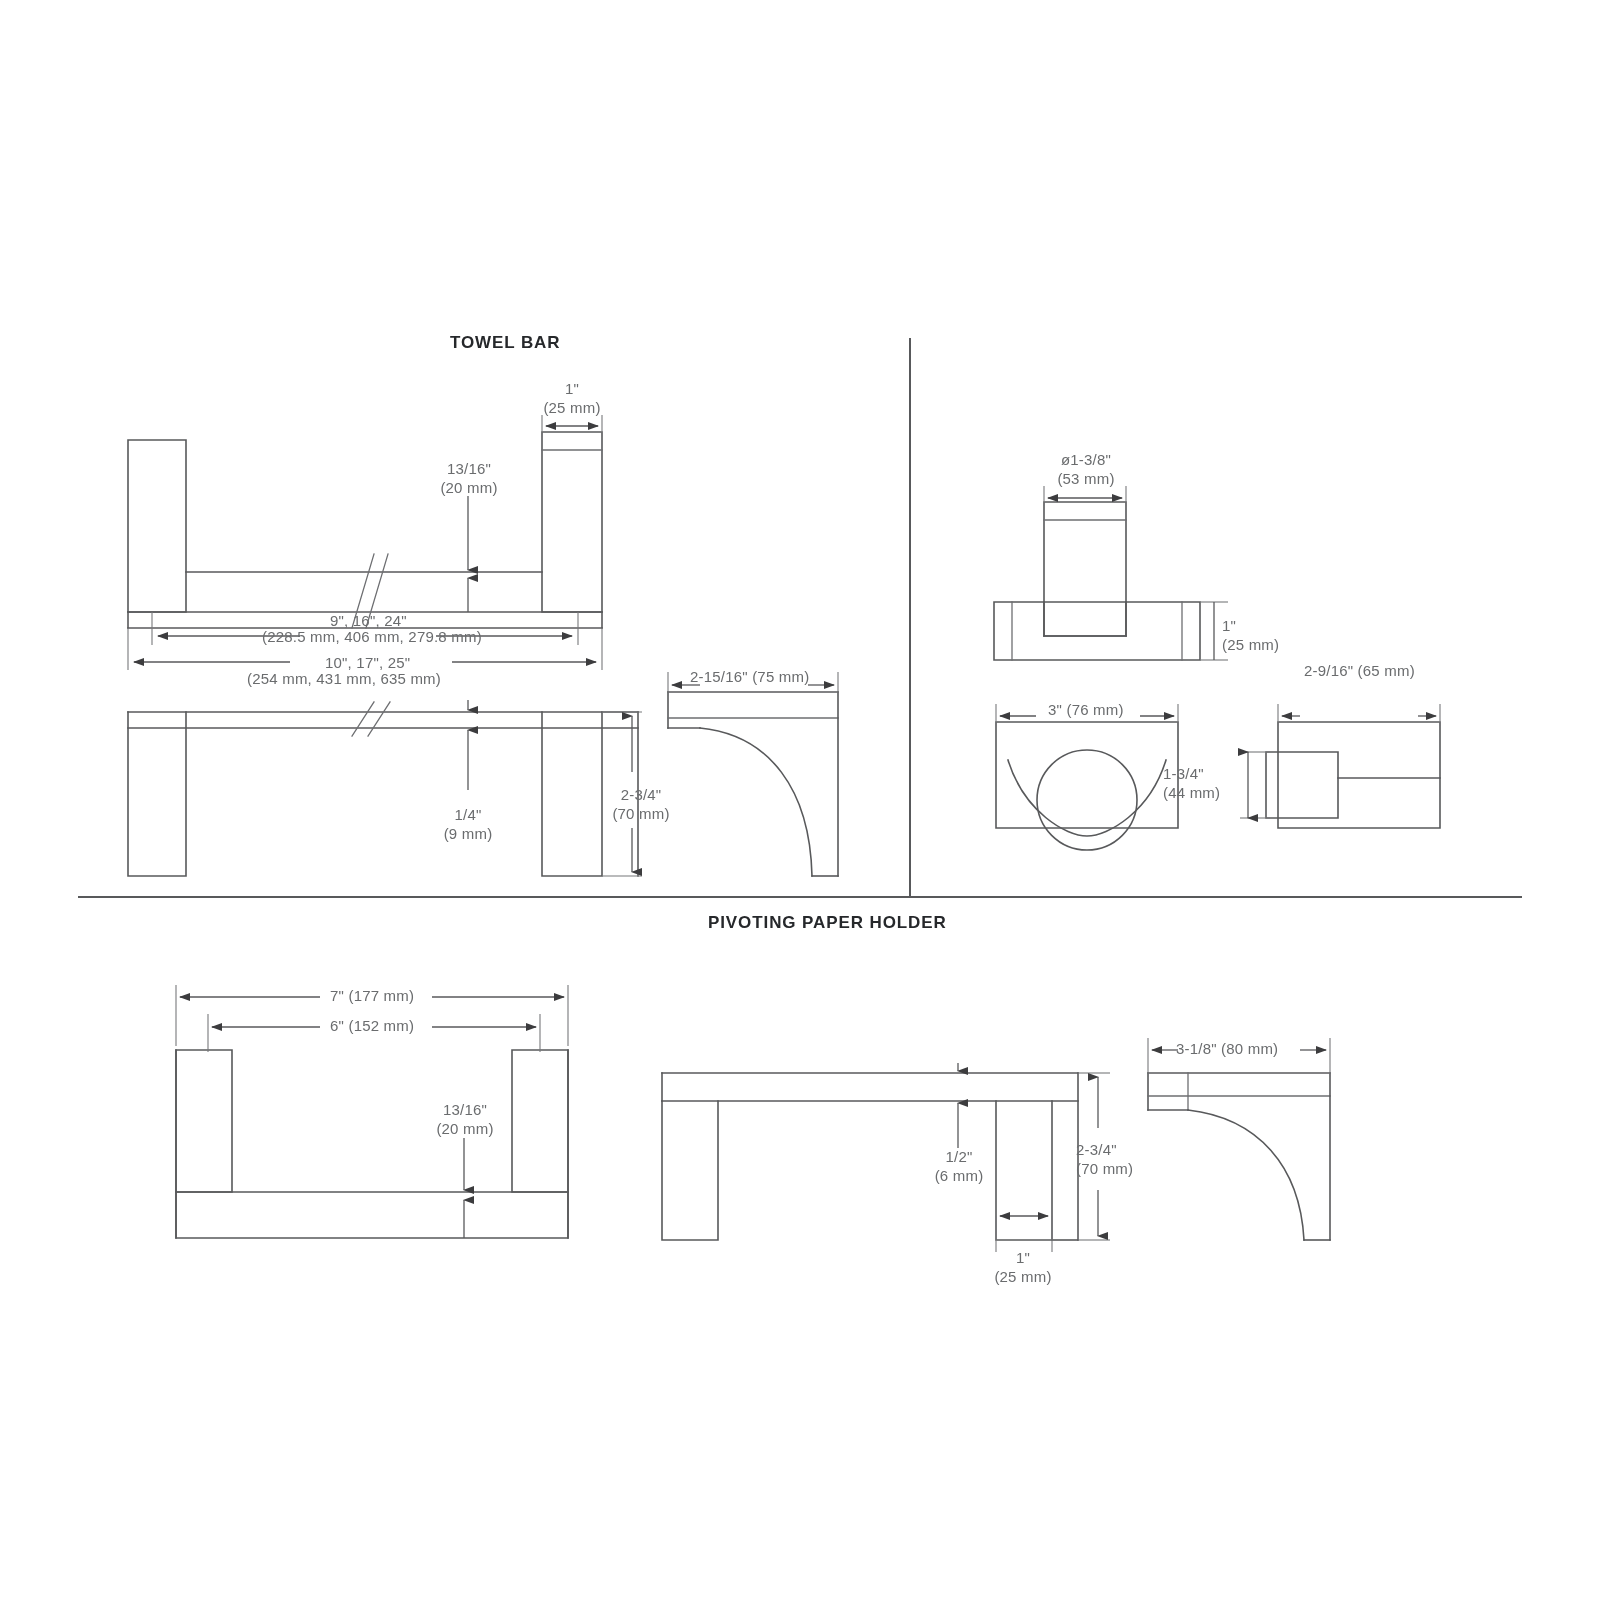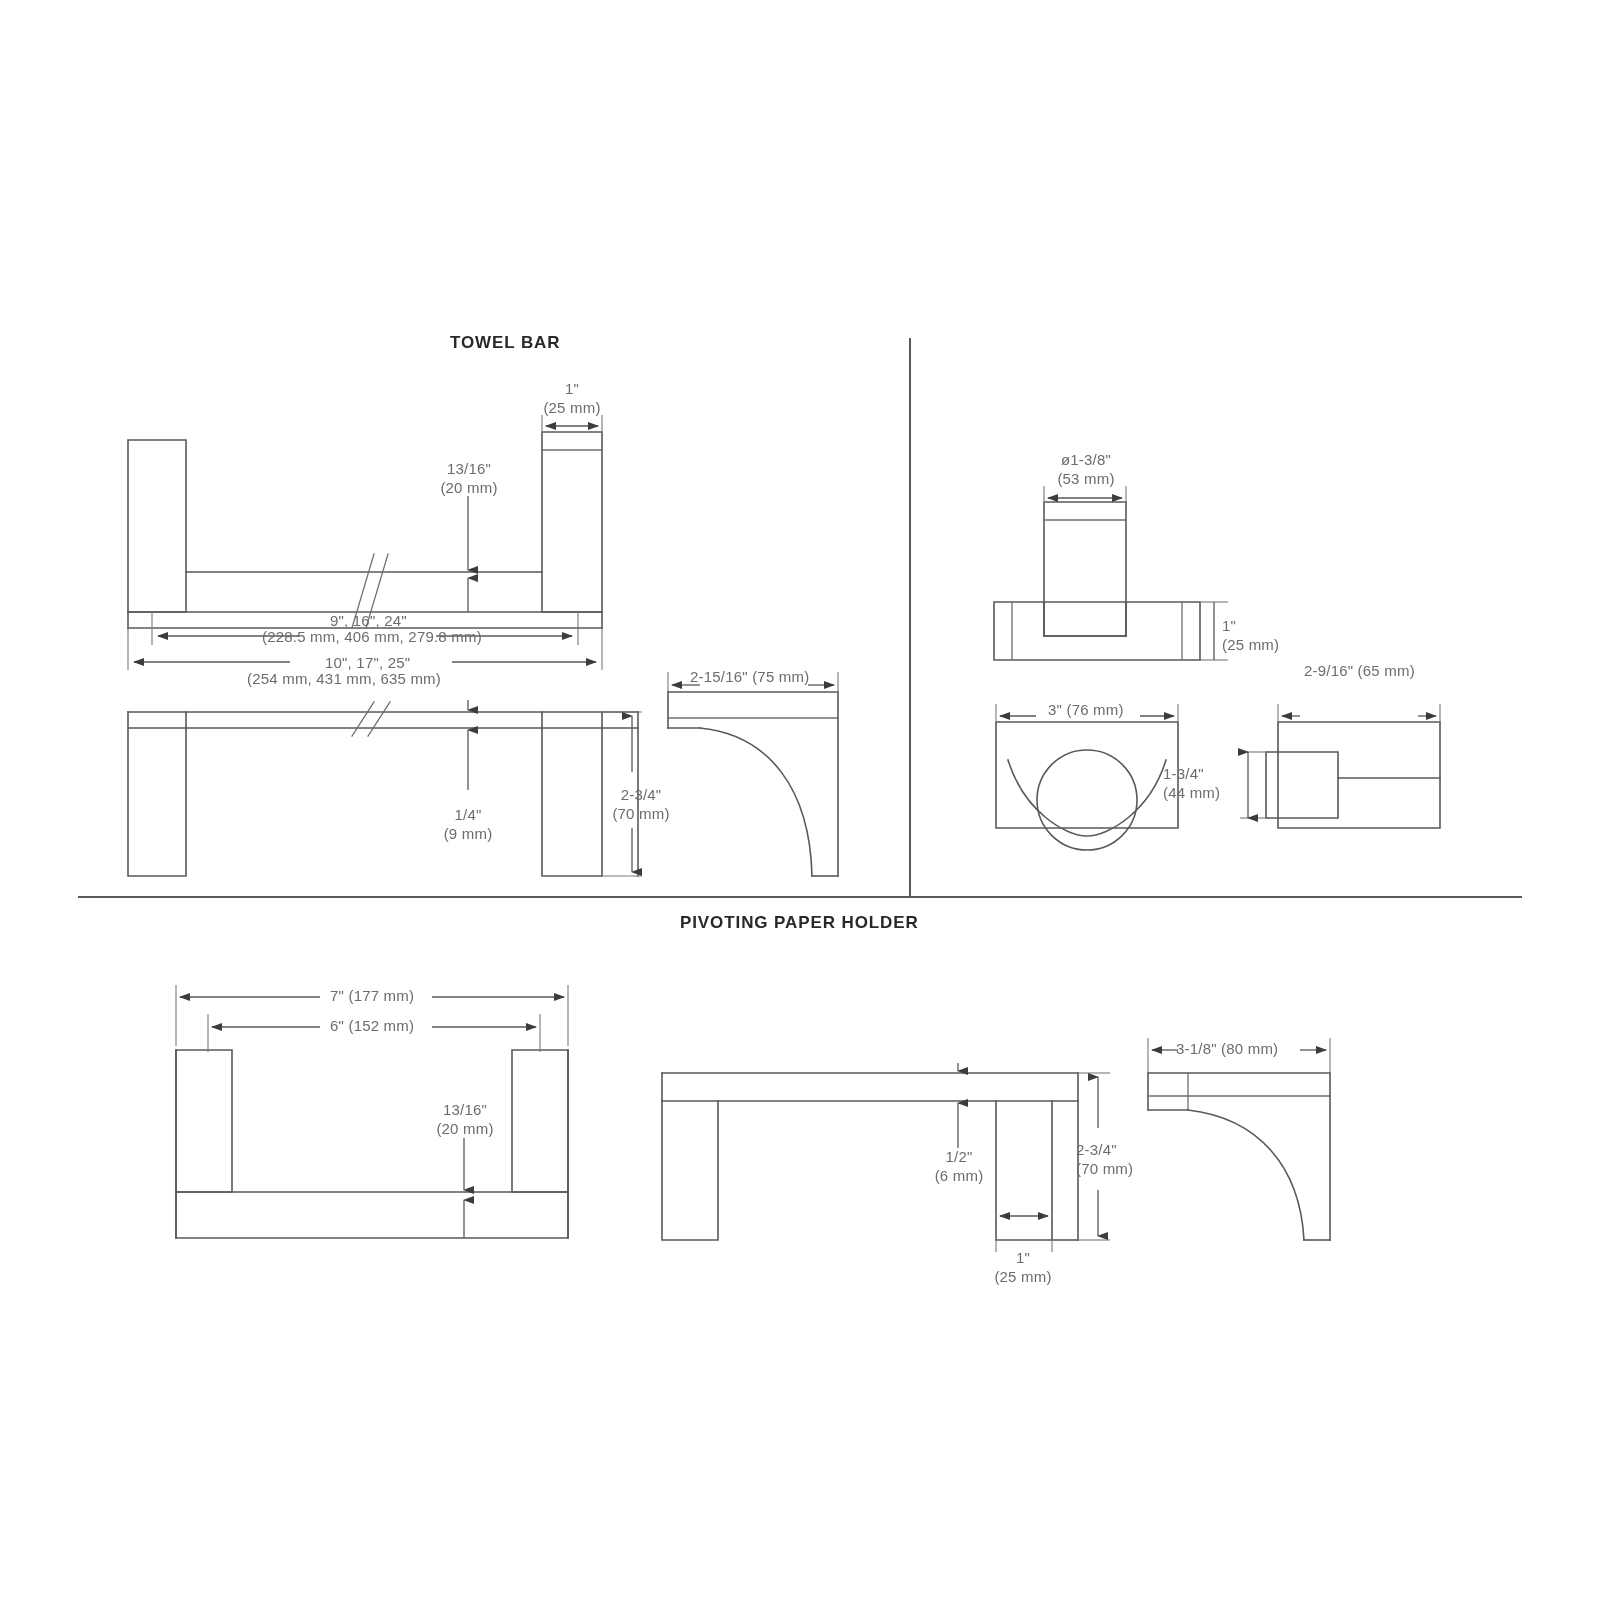"PIVOTING PAPER HOLDER" div.section-title { left: 680px -> 708px }
